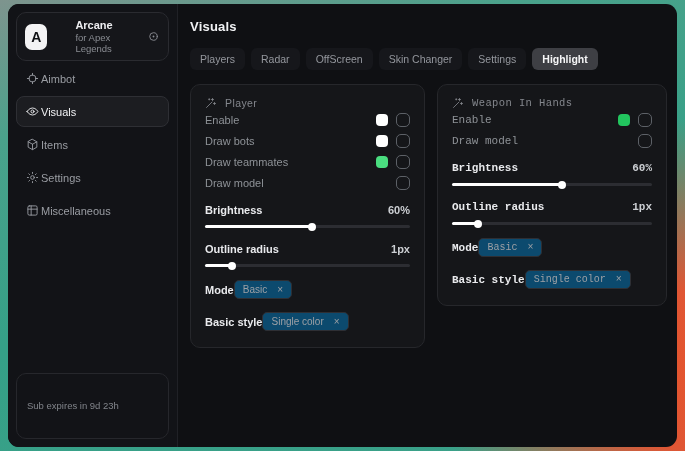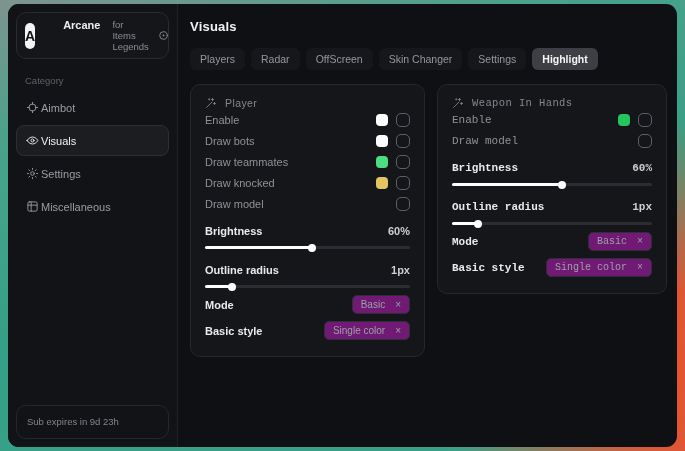"Arcane" .titles { flex-direction: none -> column; gap: 12px -> 1px }
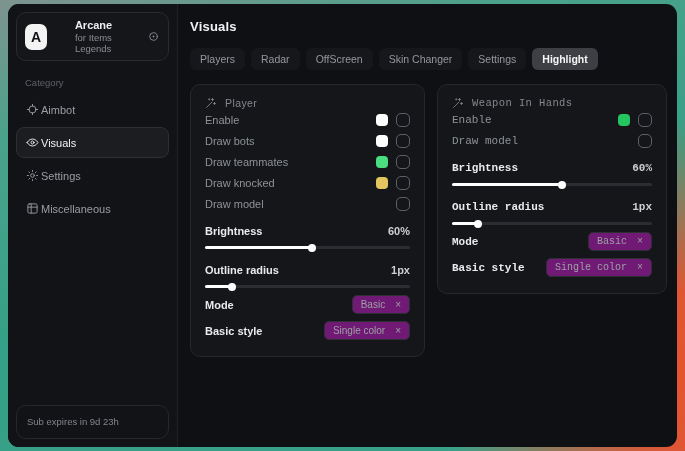"for Items Legends" div.app-sub { text: Items -> Apex }
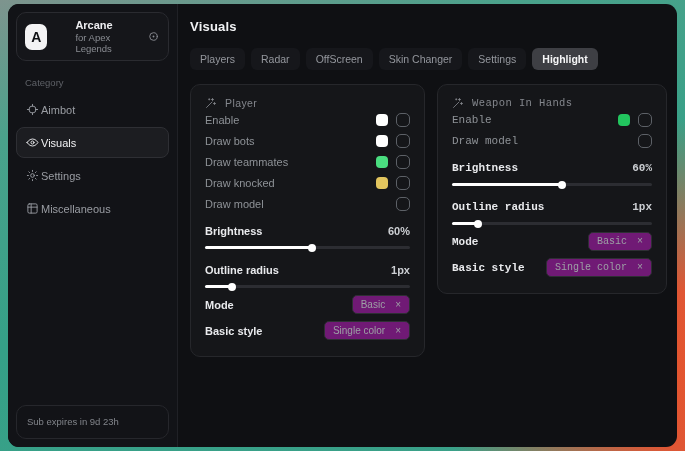"Category" div.category { html: <div>Category</div> -> none }
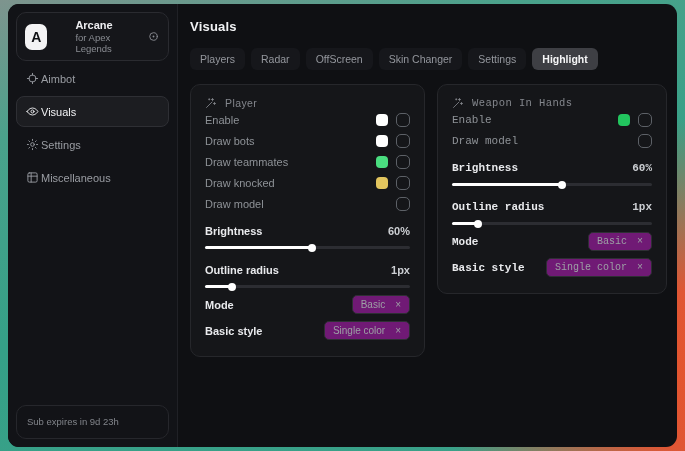"Items" div.nav-item { html: none -> <div> <span> <svg> <path></path> <path></path> </svg> </span> <span>Items</span> </div> }
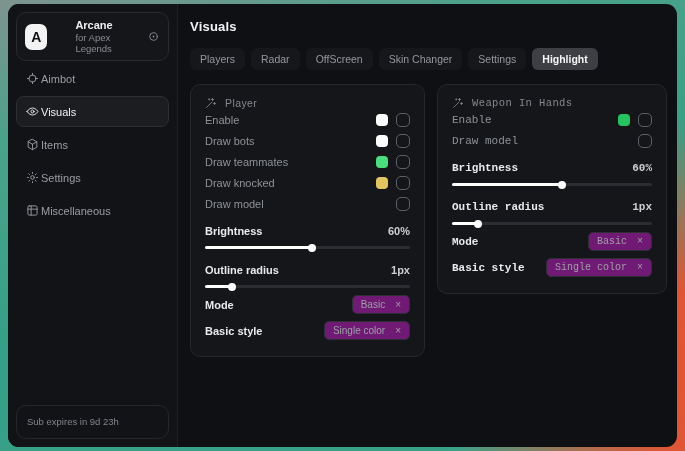"Draw knocked" div.toggle-row { html: <div> <span>Draw knocked</span> <span> <span></span> <span></span> </span> </div> -> none }
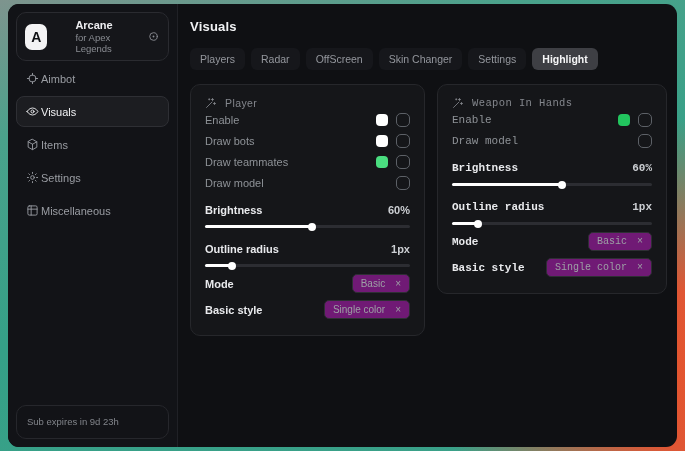"Mode" .select-row { justify-content: space-between -> none; margin-top: 7px -> 13px }
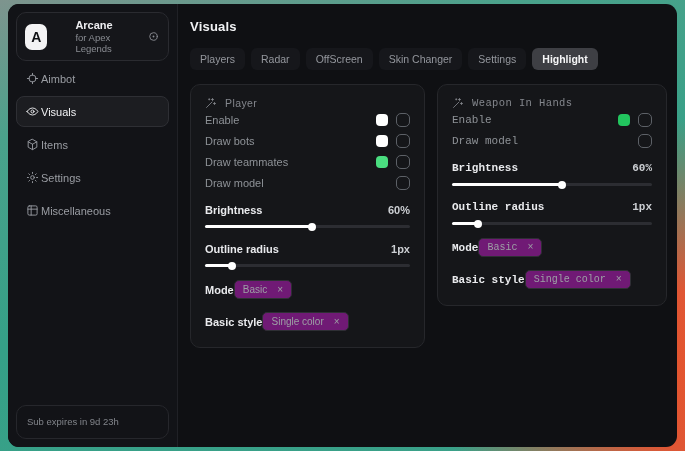"Basic" .tag { background: #701a75 -> #0c4a6e }
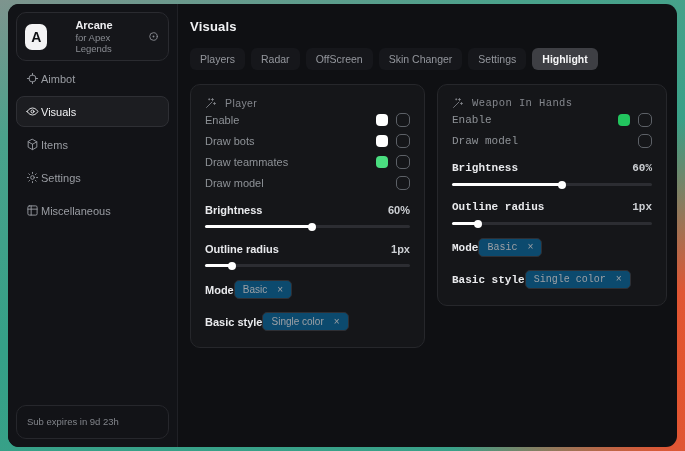"Sub expires in 9d 23h" .footer-card { padding: 8px 10px -> 24px 10px }
